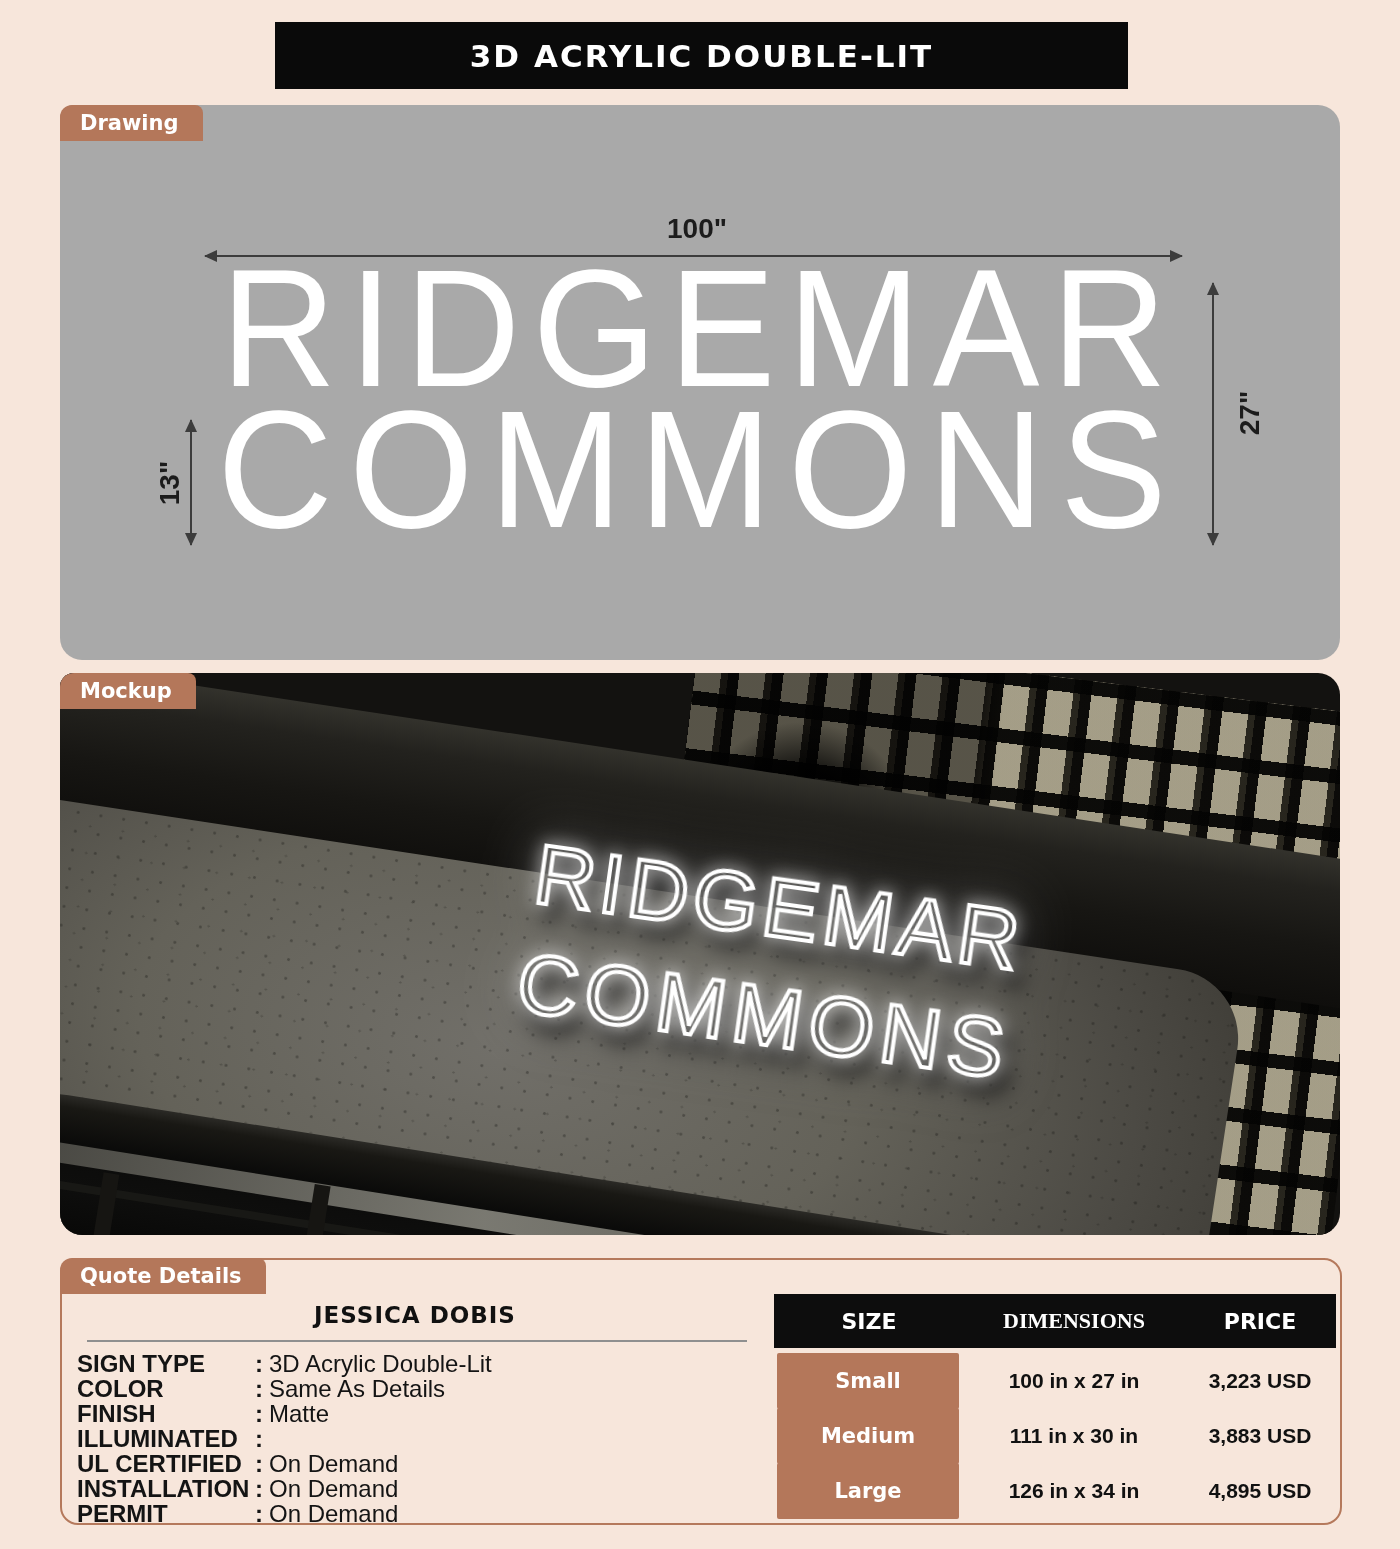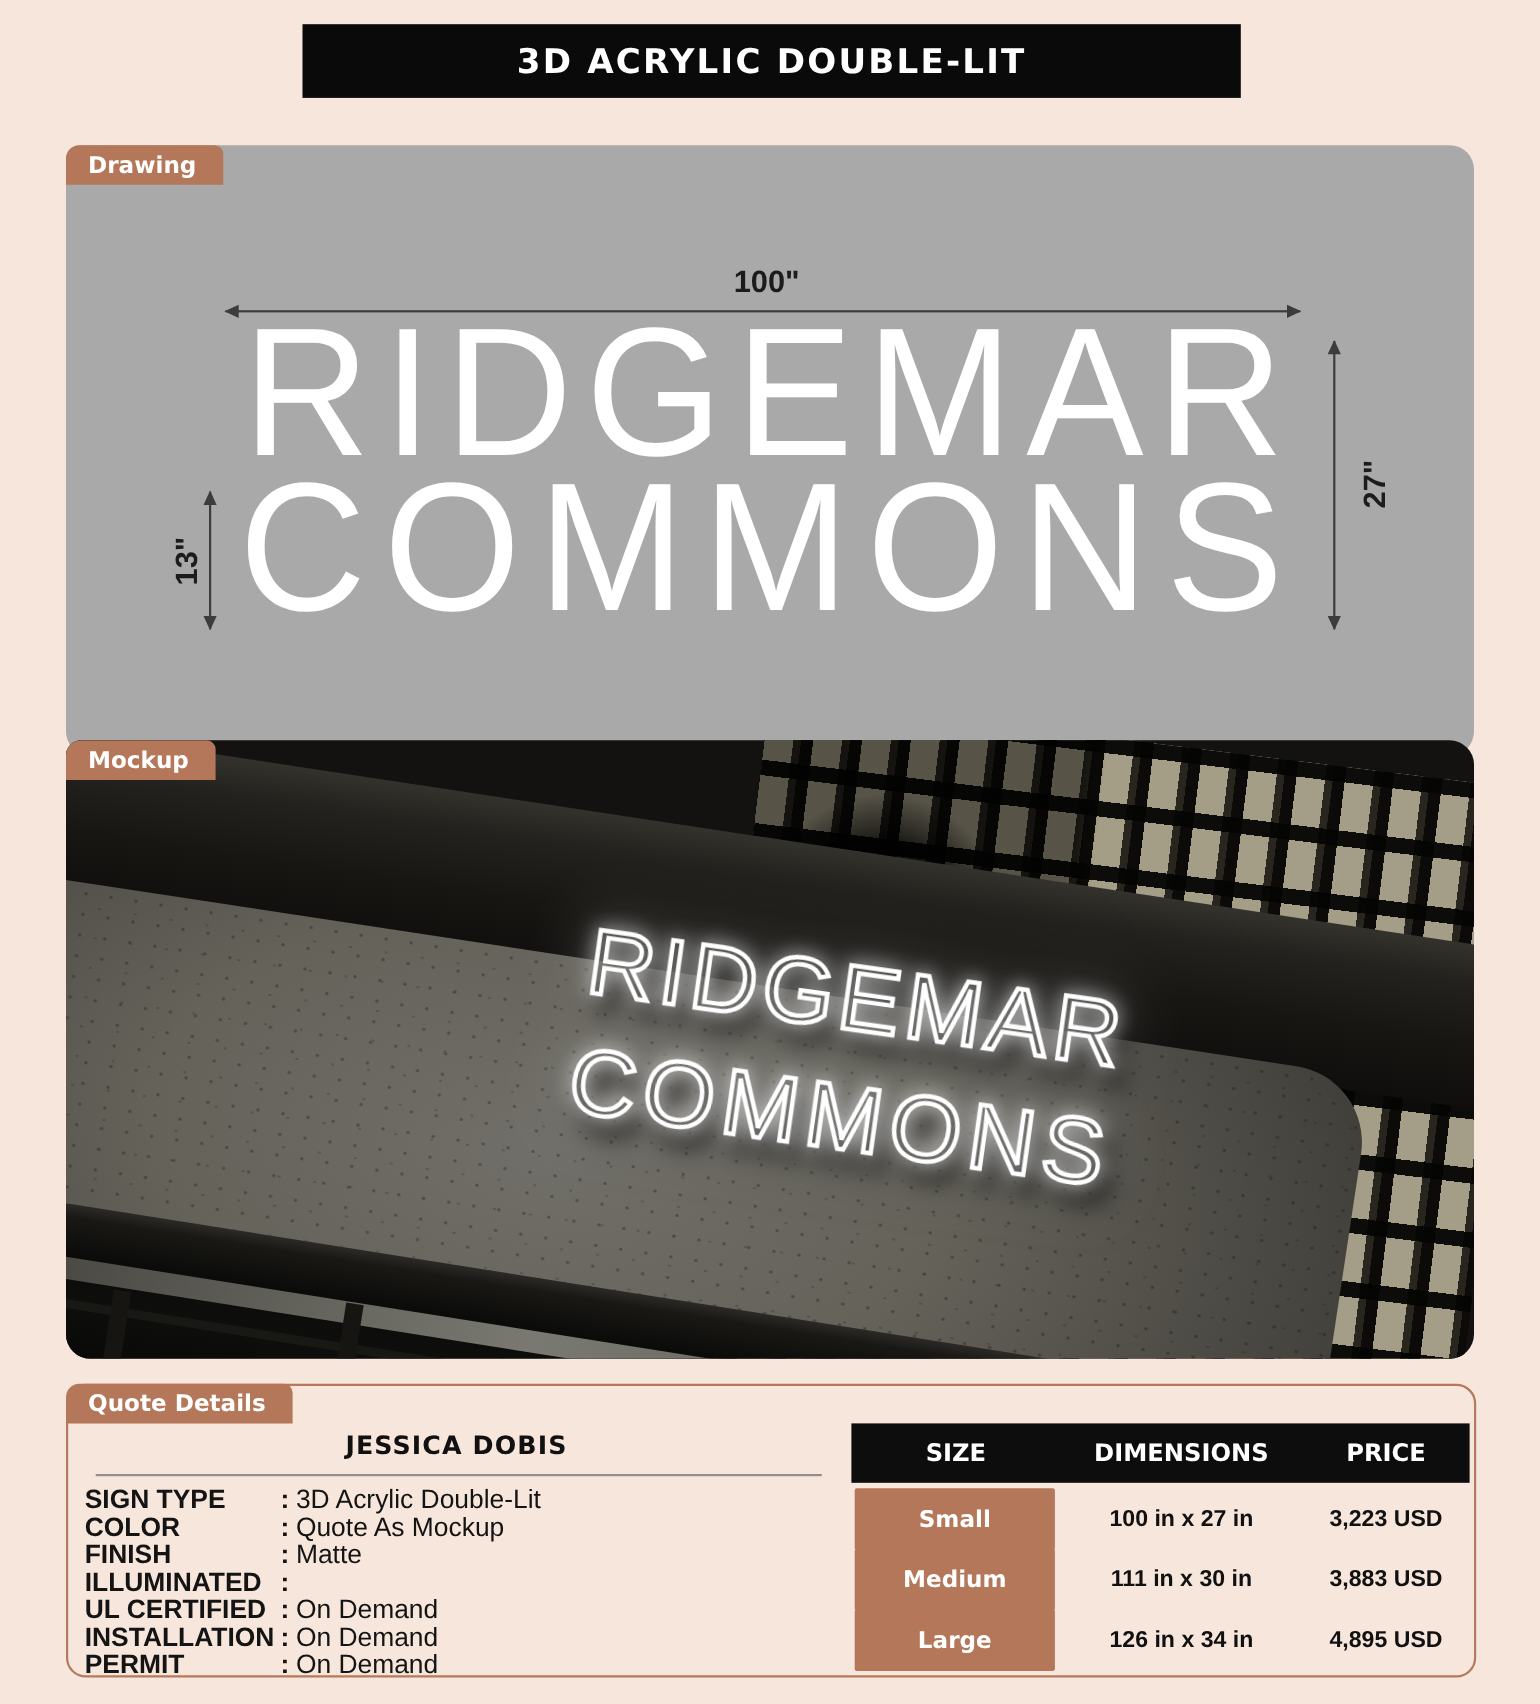"Drawing" .drawing-panel { margin-top: 27px -> none }
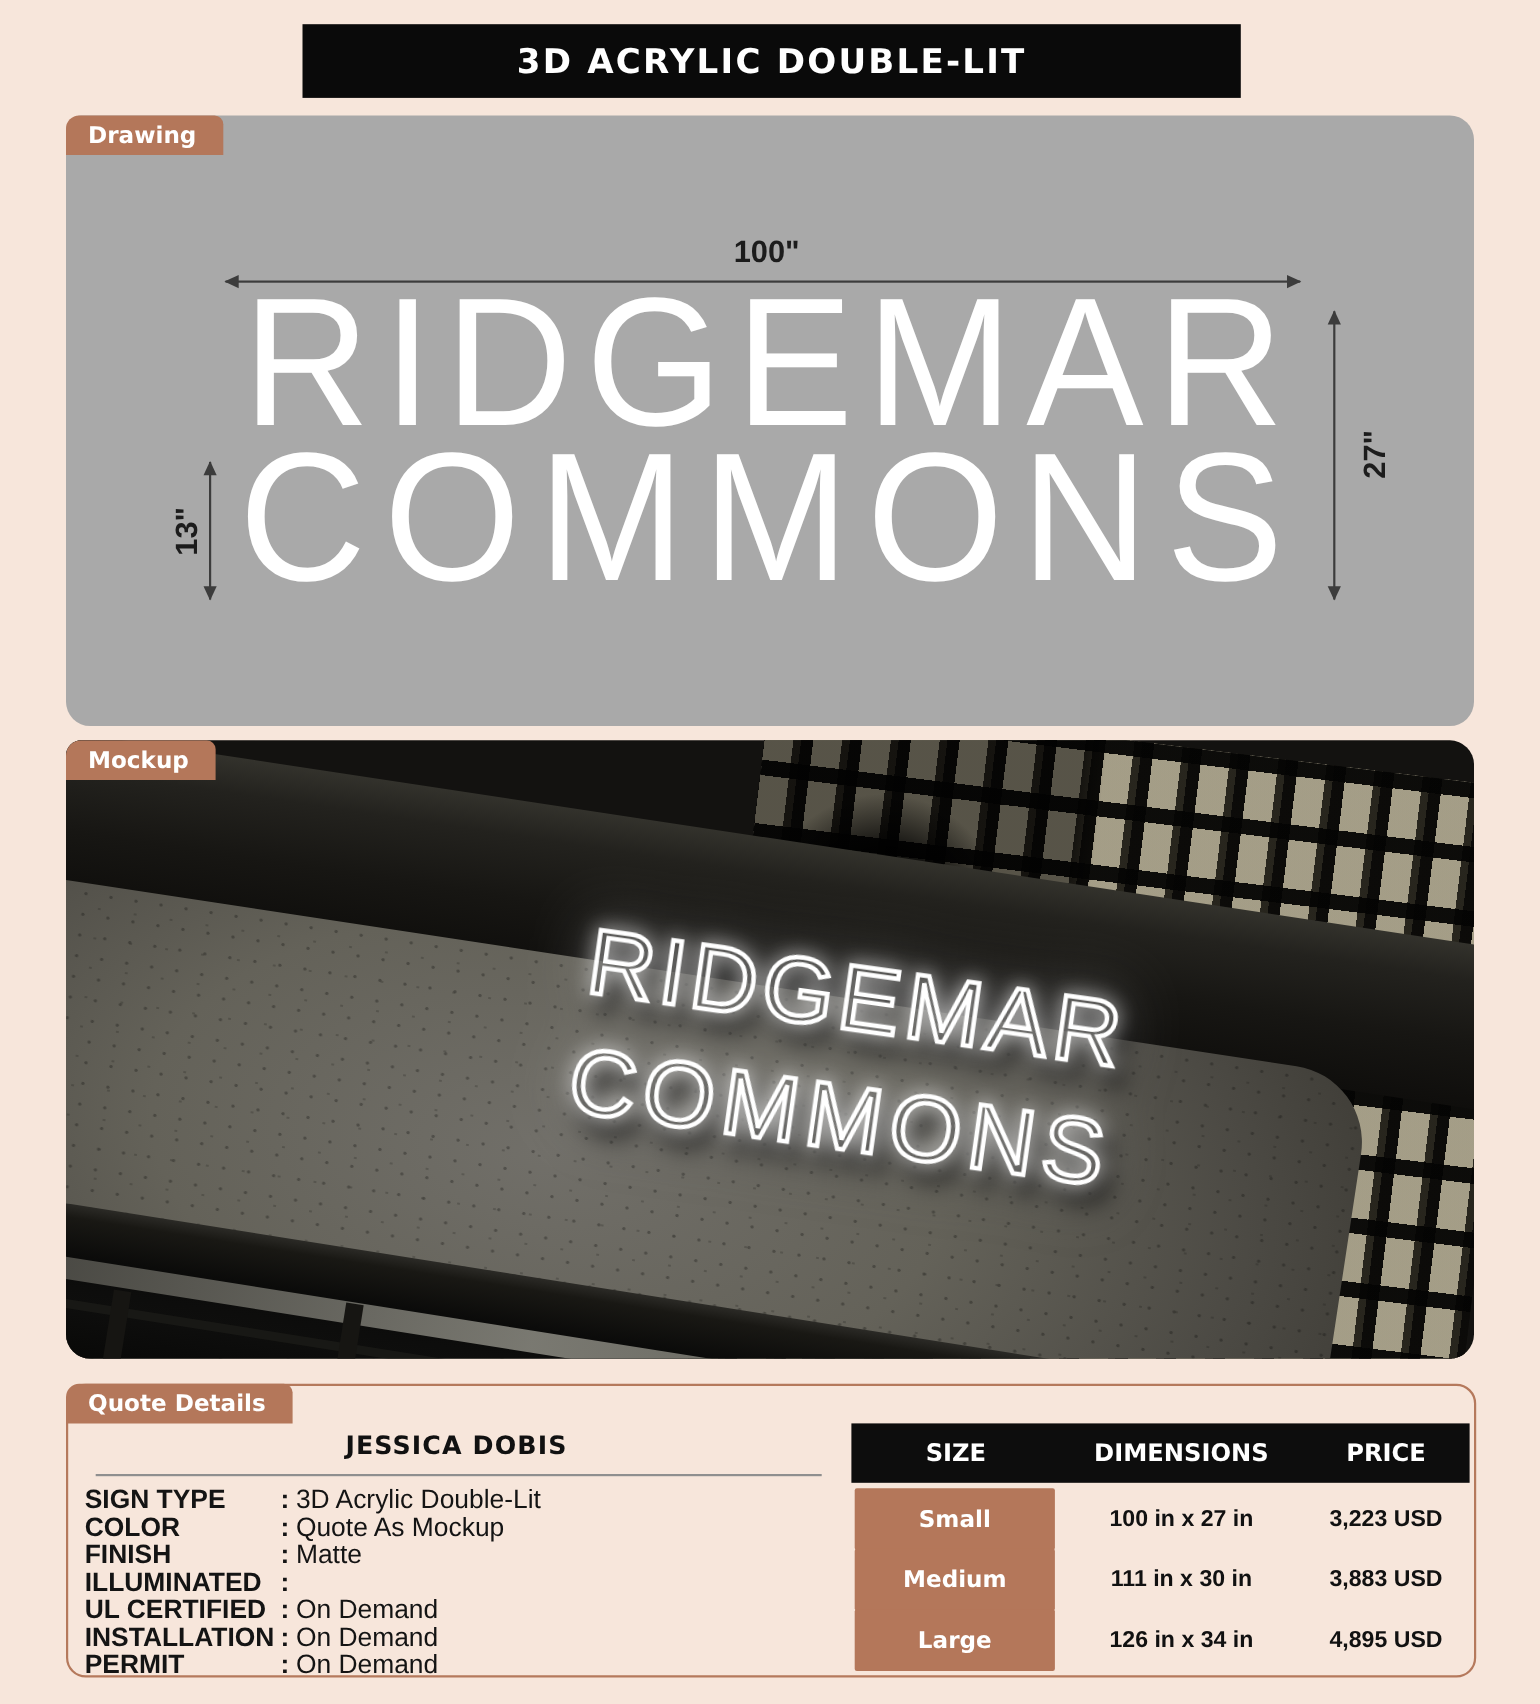"DIMENSIONS" .pt-header .c2 { font-family: none -> Liberation Serif, serif }
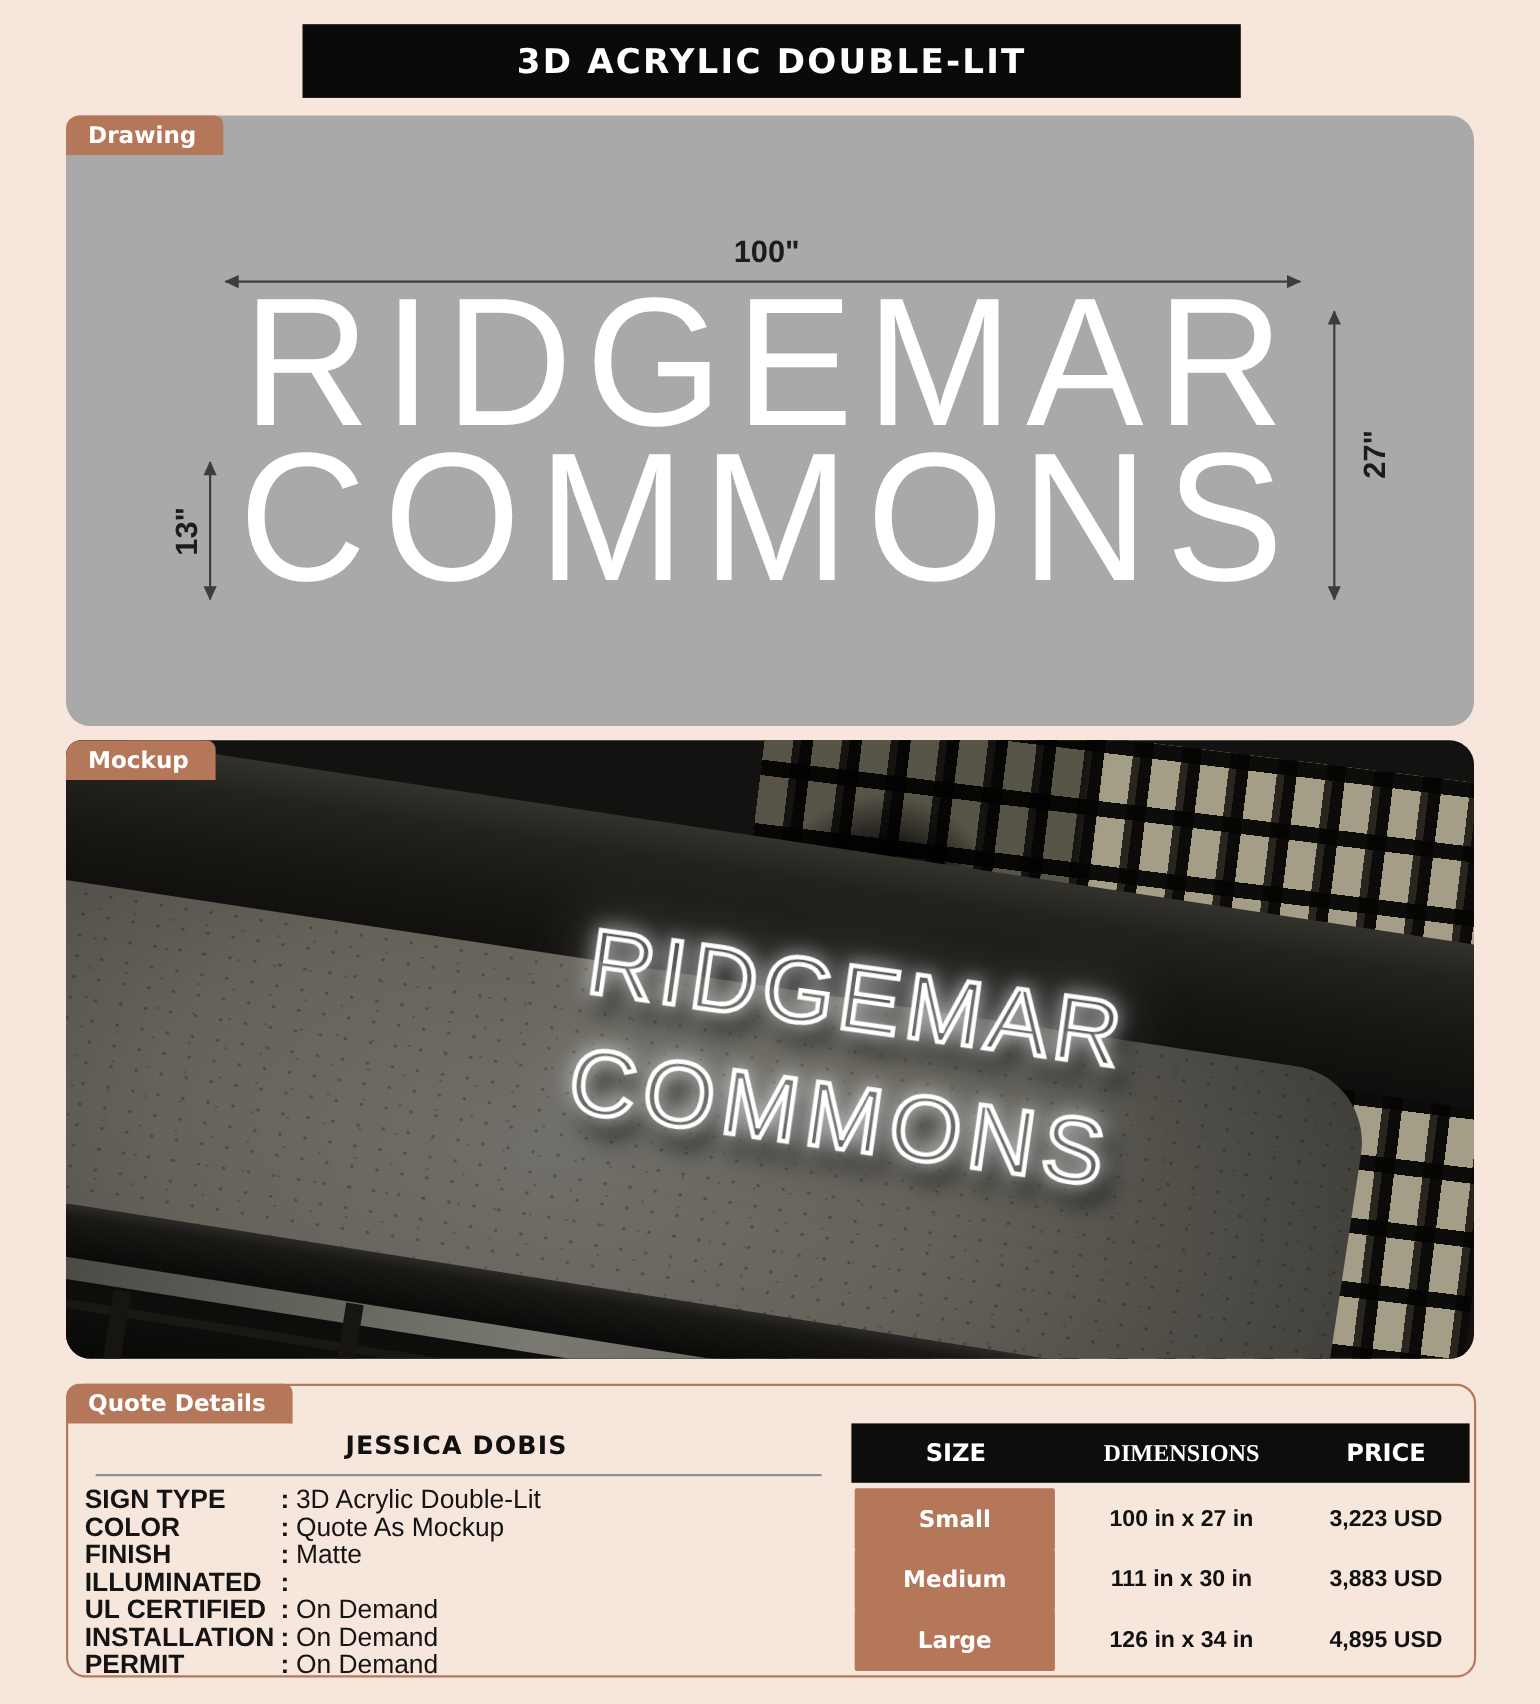"Quote As Mockup" span.dvalue { text: Quote As Mockup -> Same As Details }
